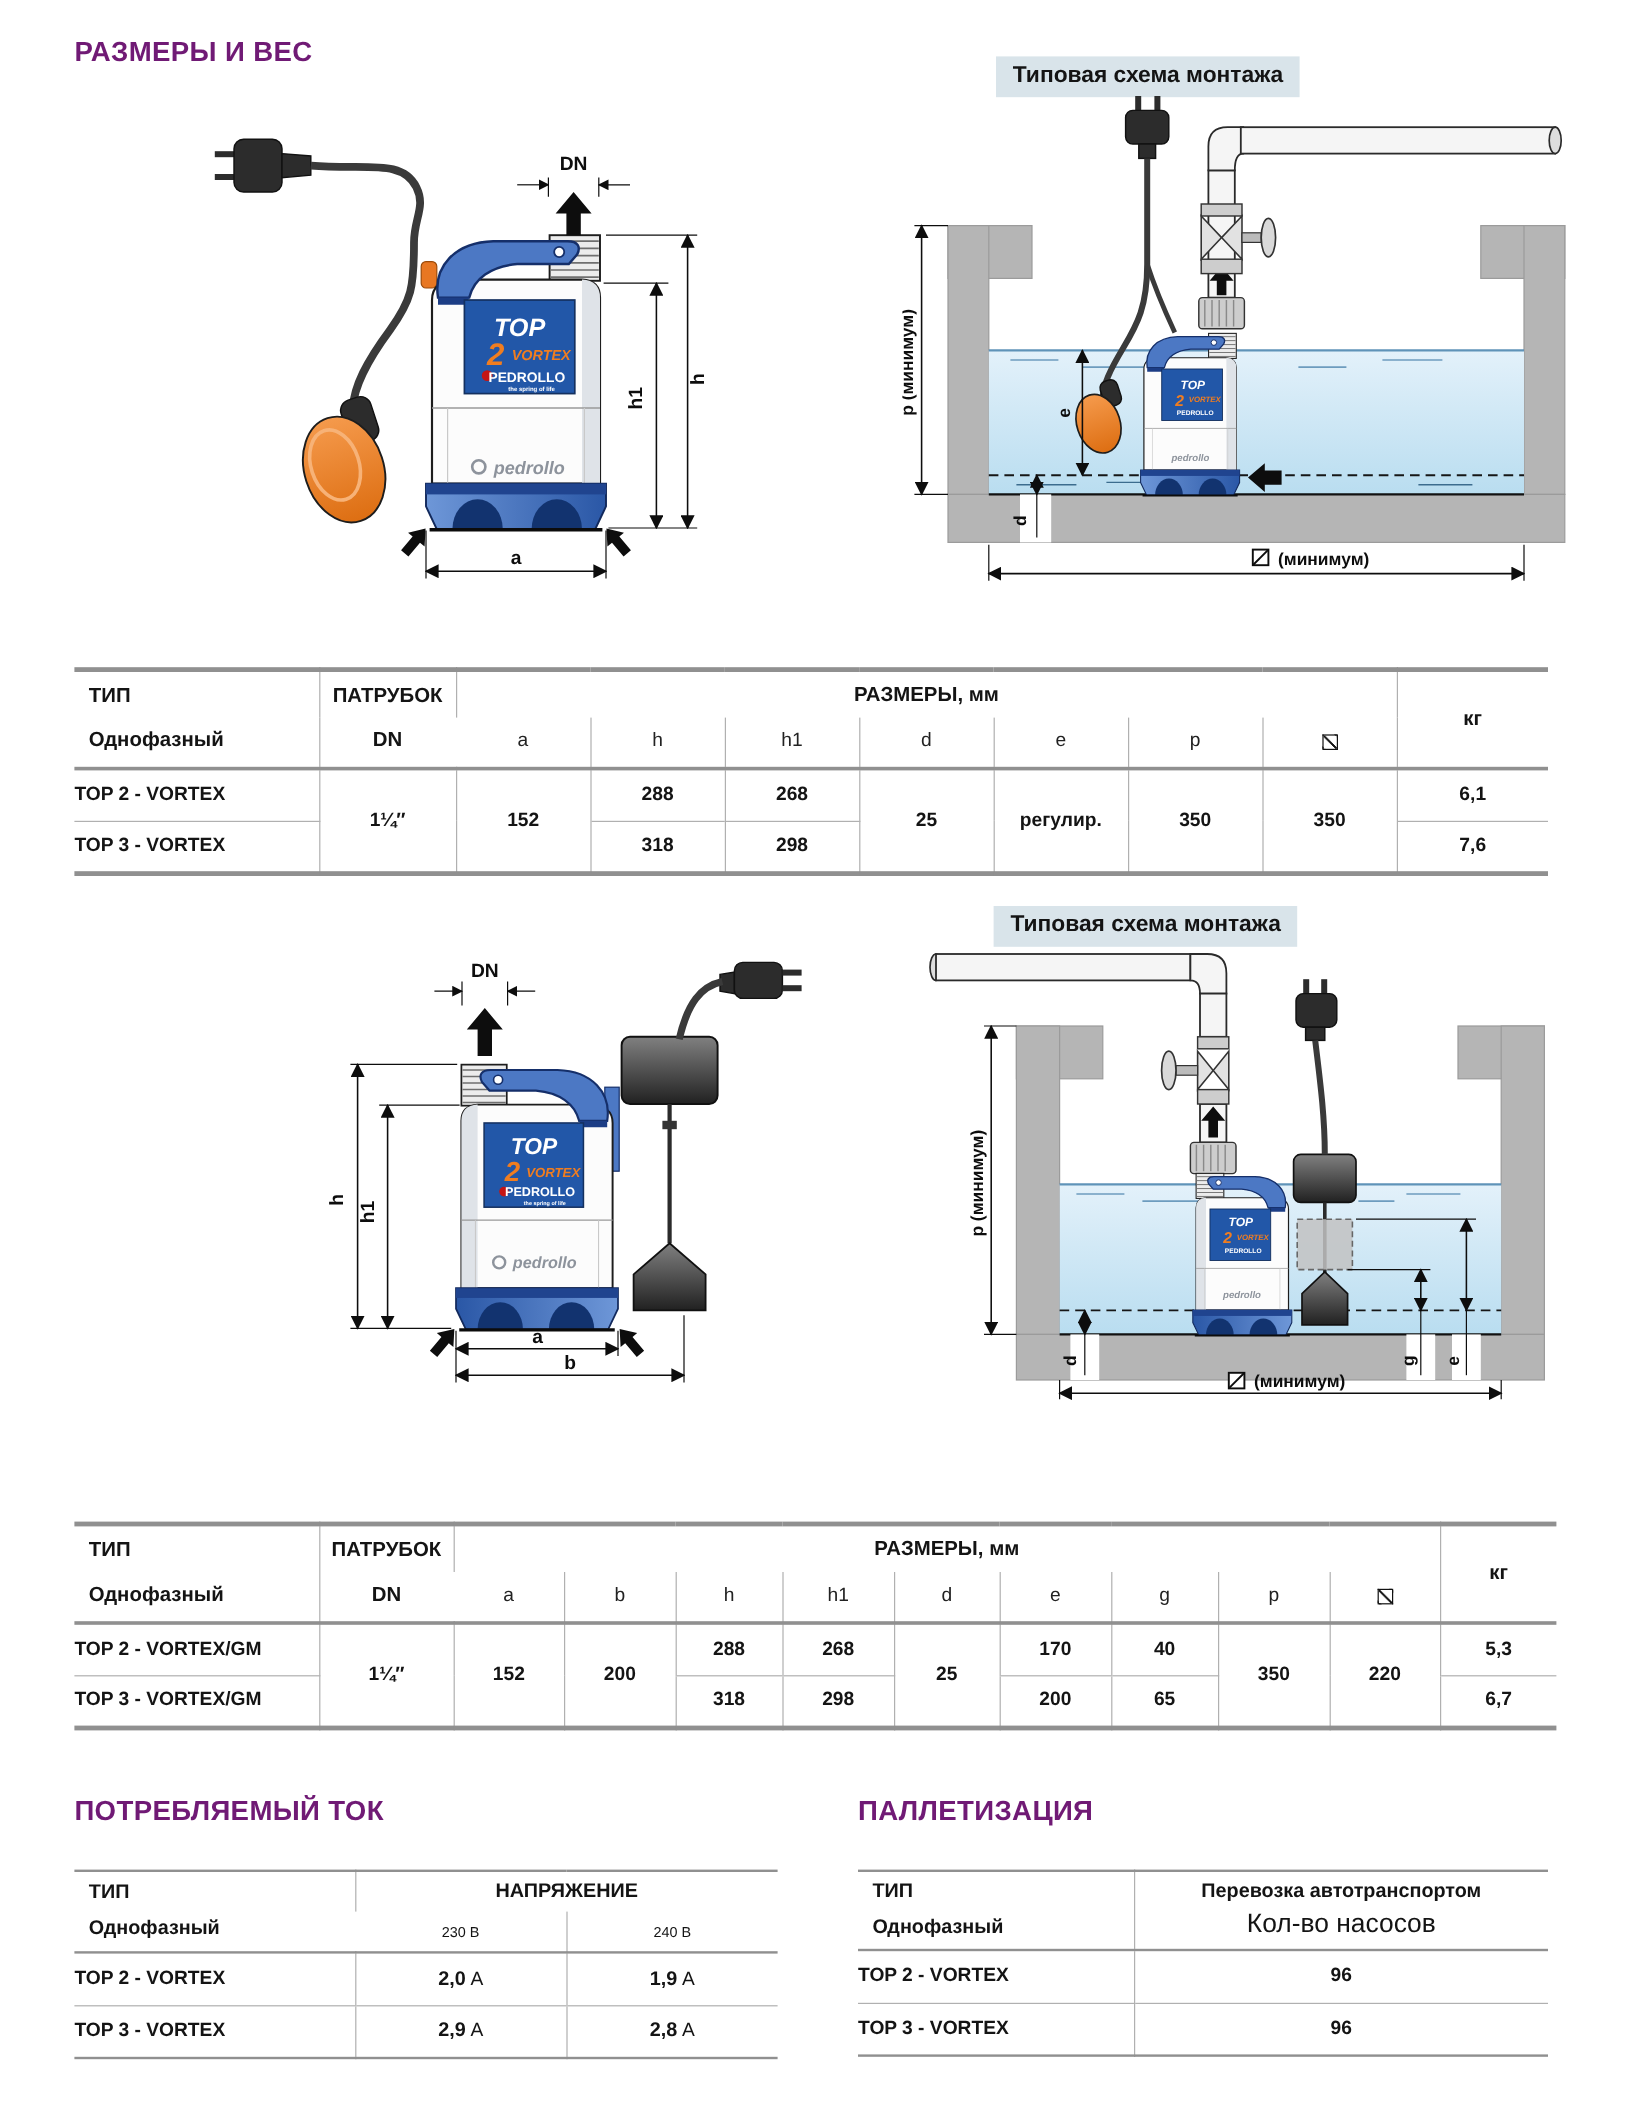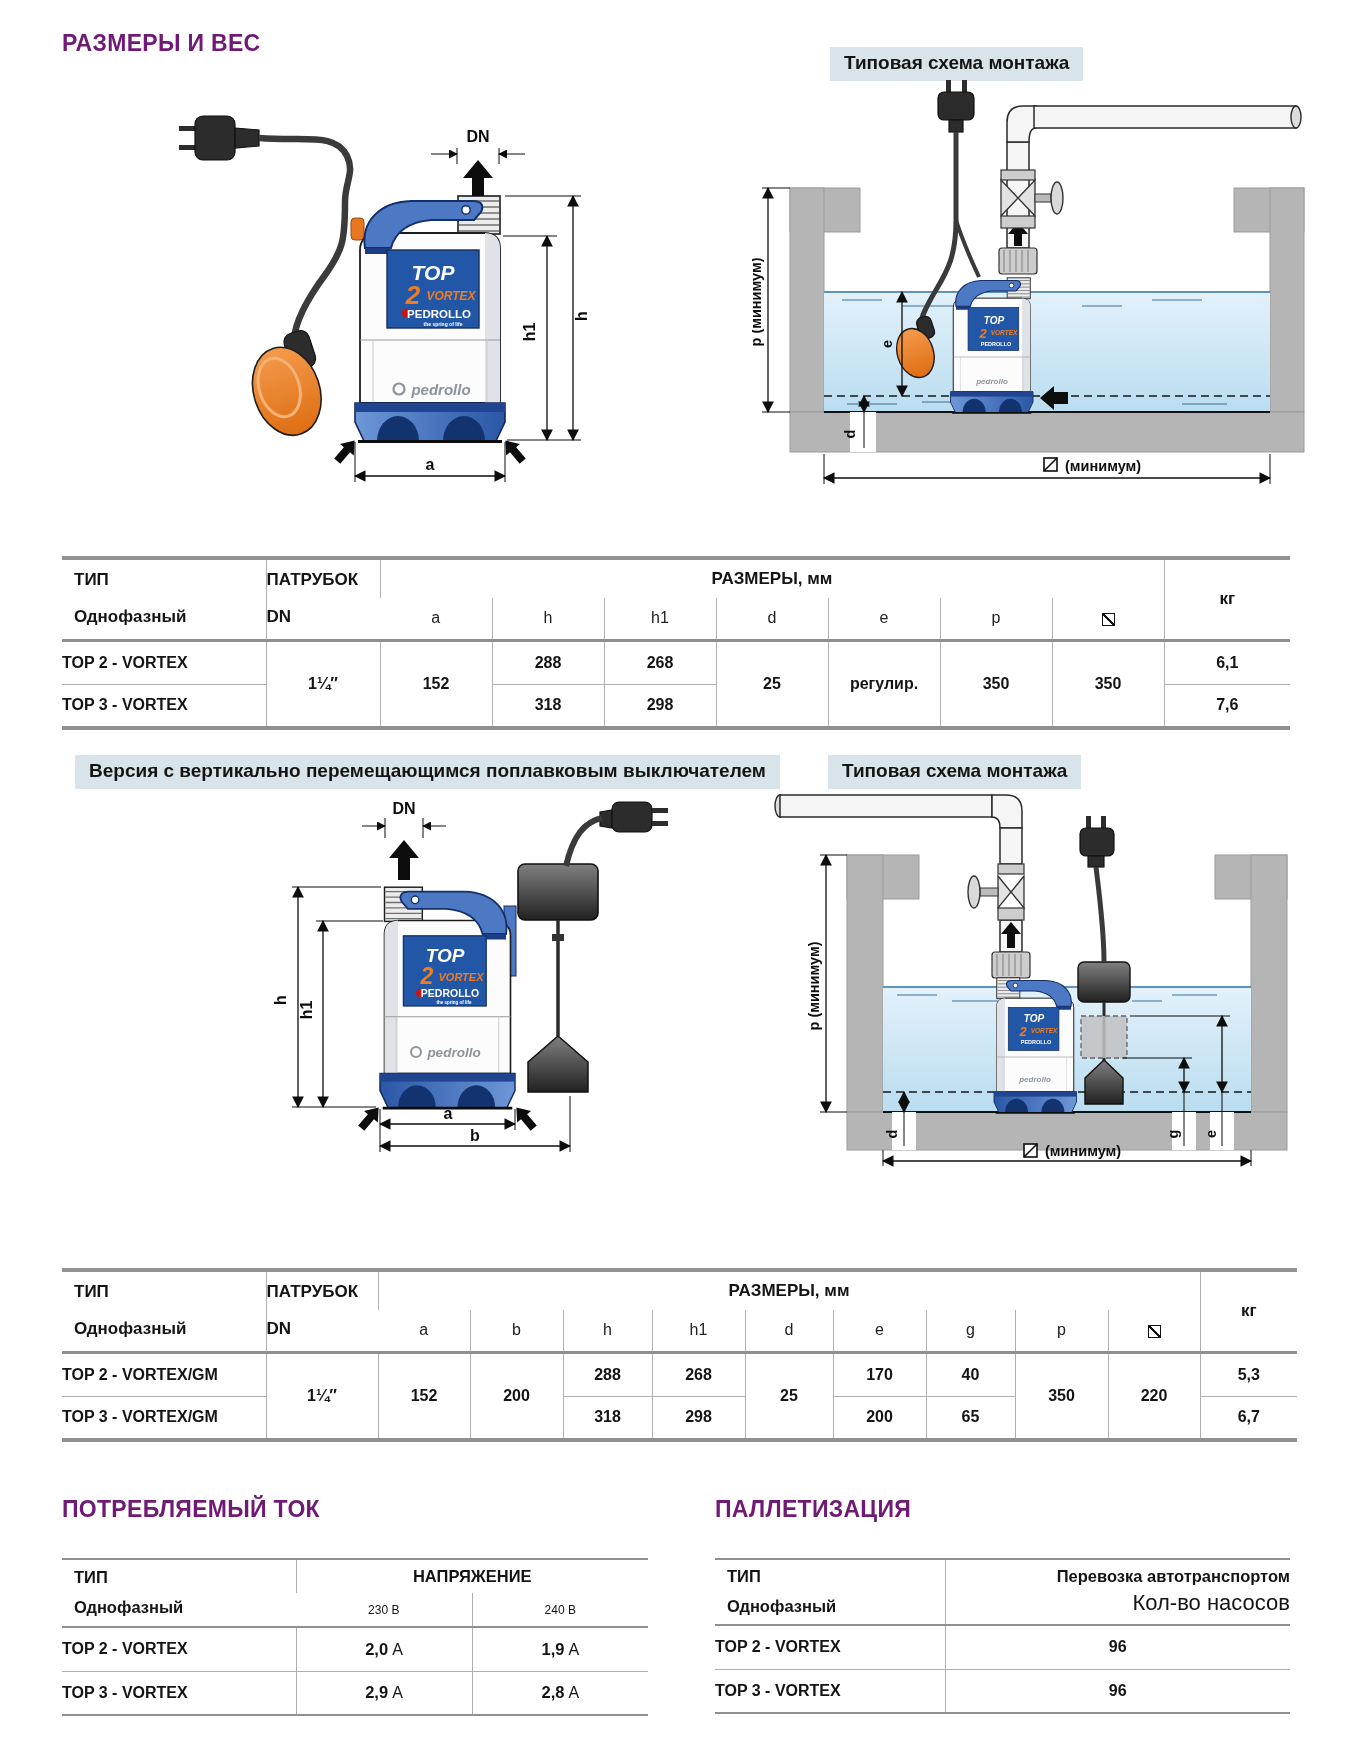"ПАТРУБОК" .stack.cen { align-items: flex-start -> center }
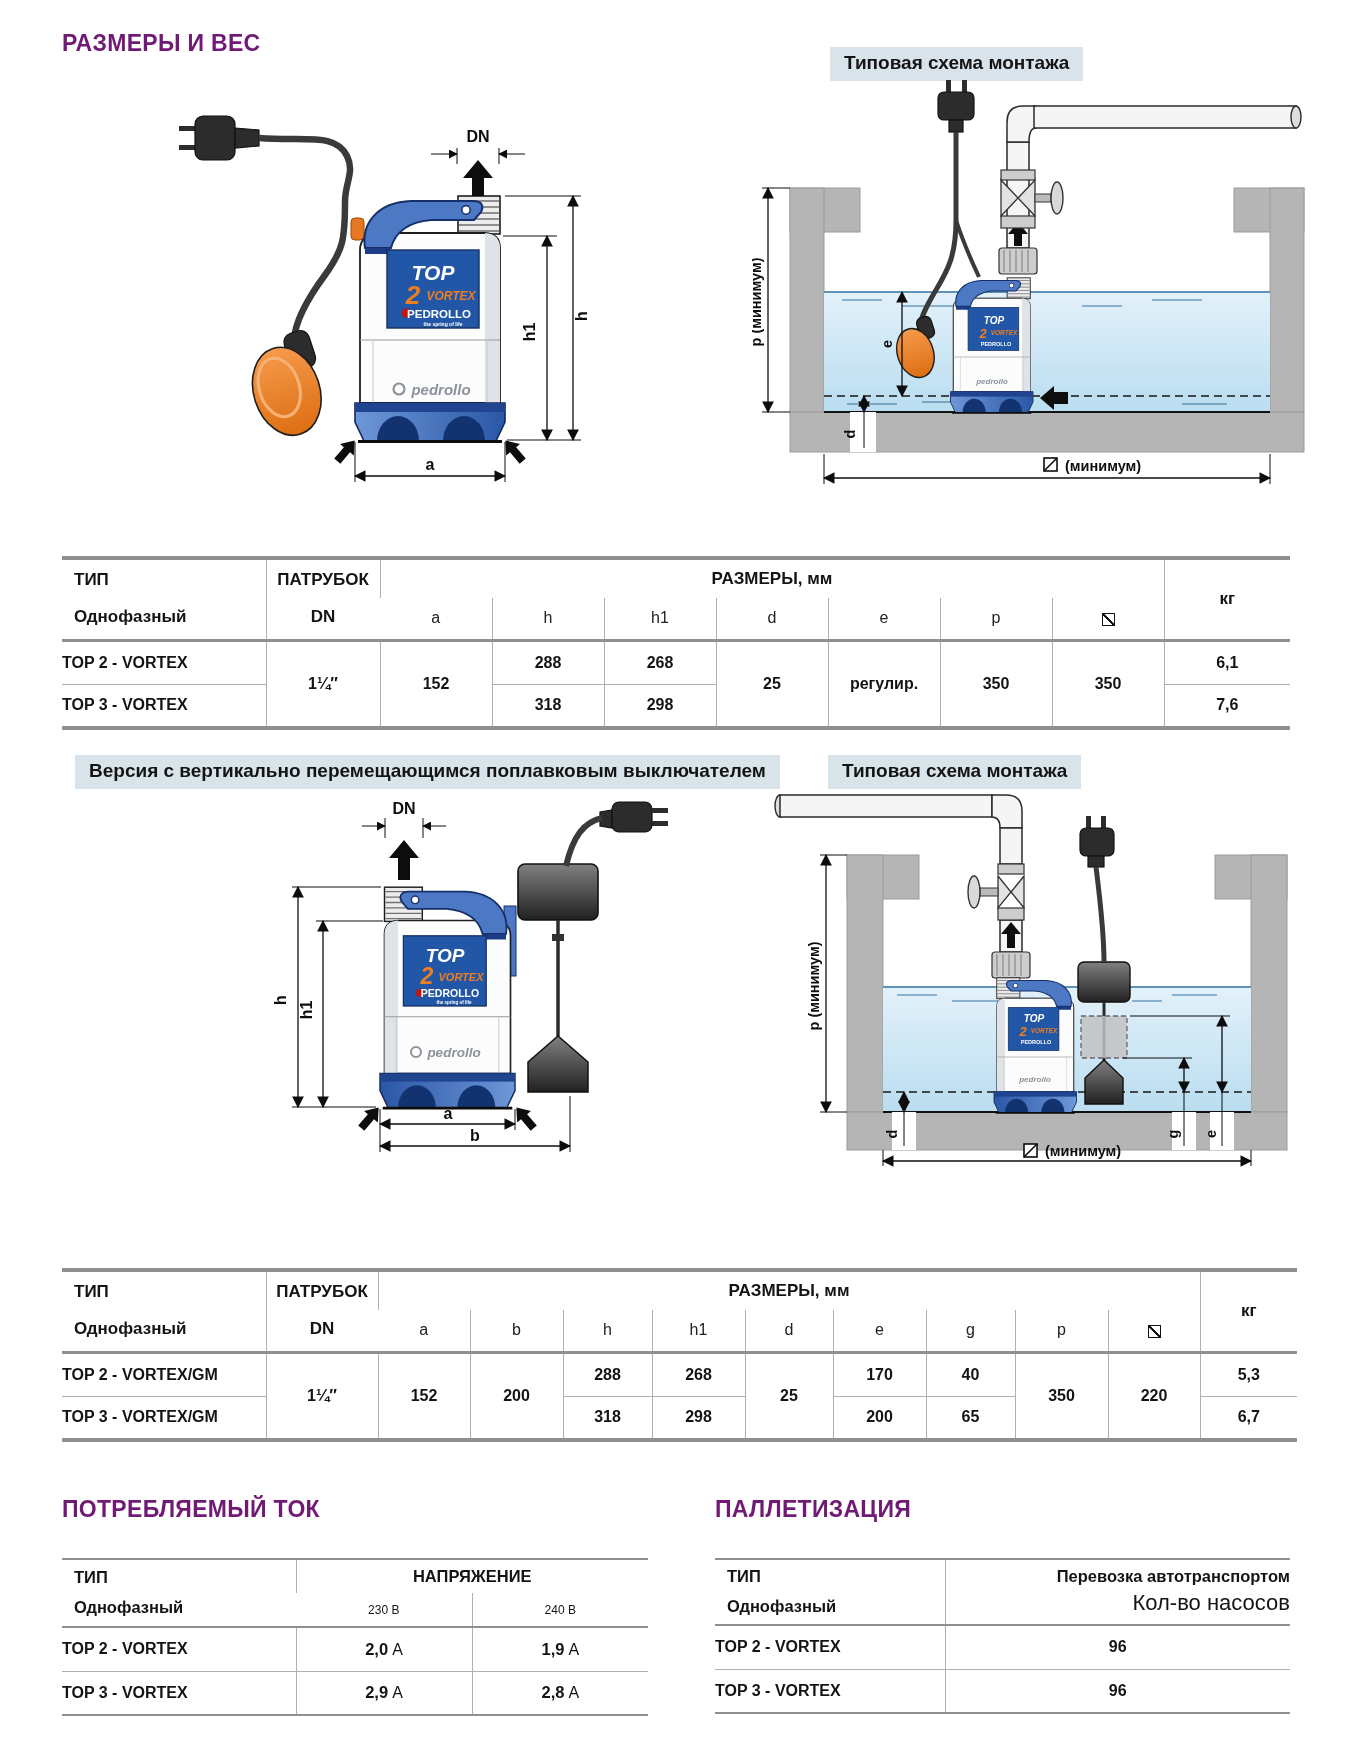"Версия с вертикально перемещающимся" div.chip { html: <div>Версия с вертикально перемещающимся поплавковым выключателем</div> -> none }
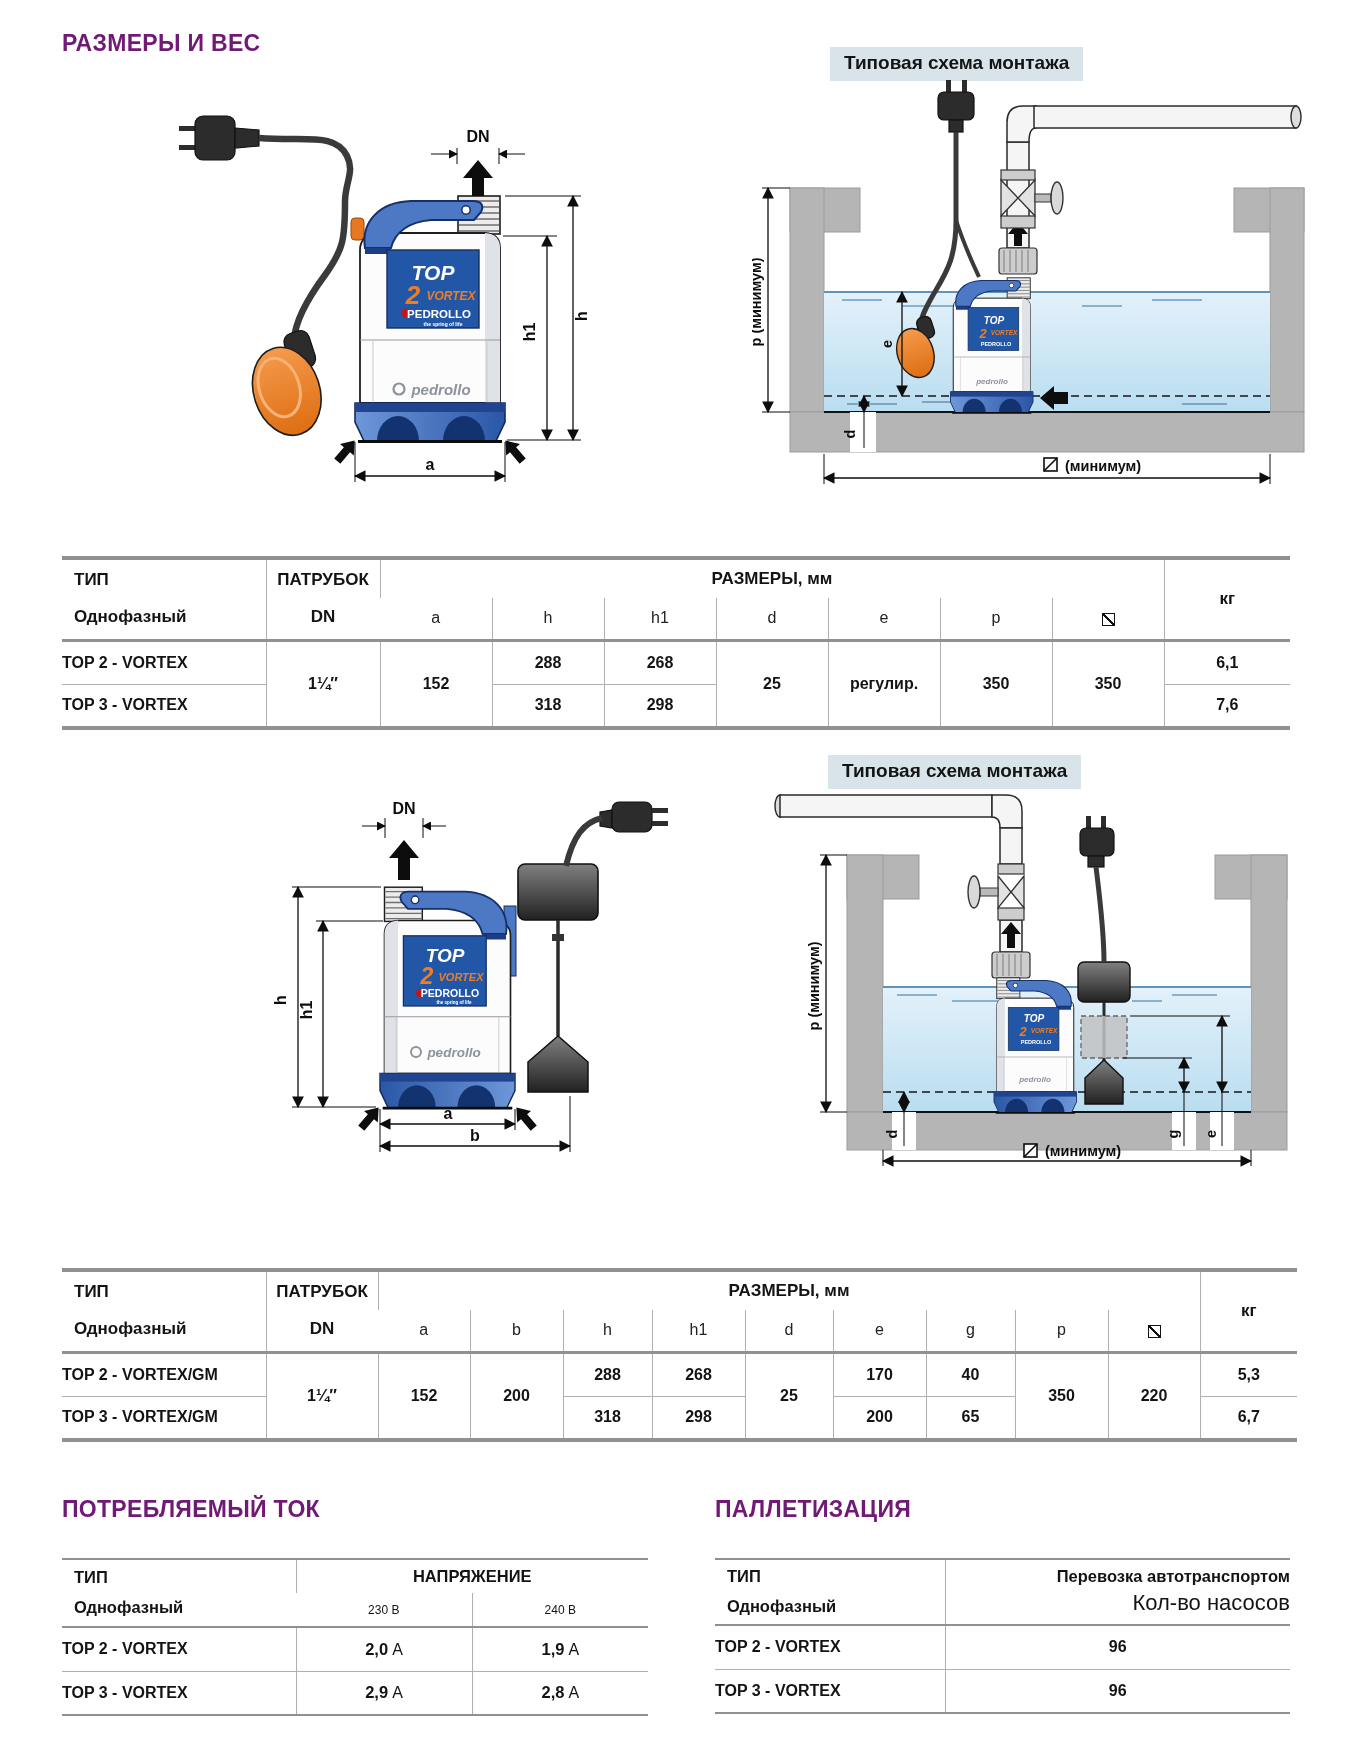"Перевозка автотранспортом" .stack2.cen { align-items: flex-end -> center }
